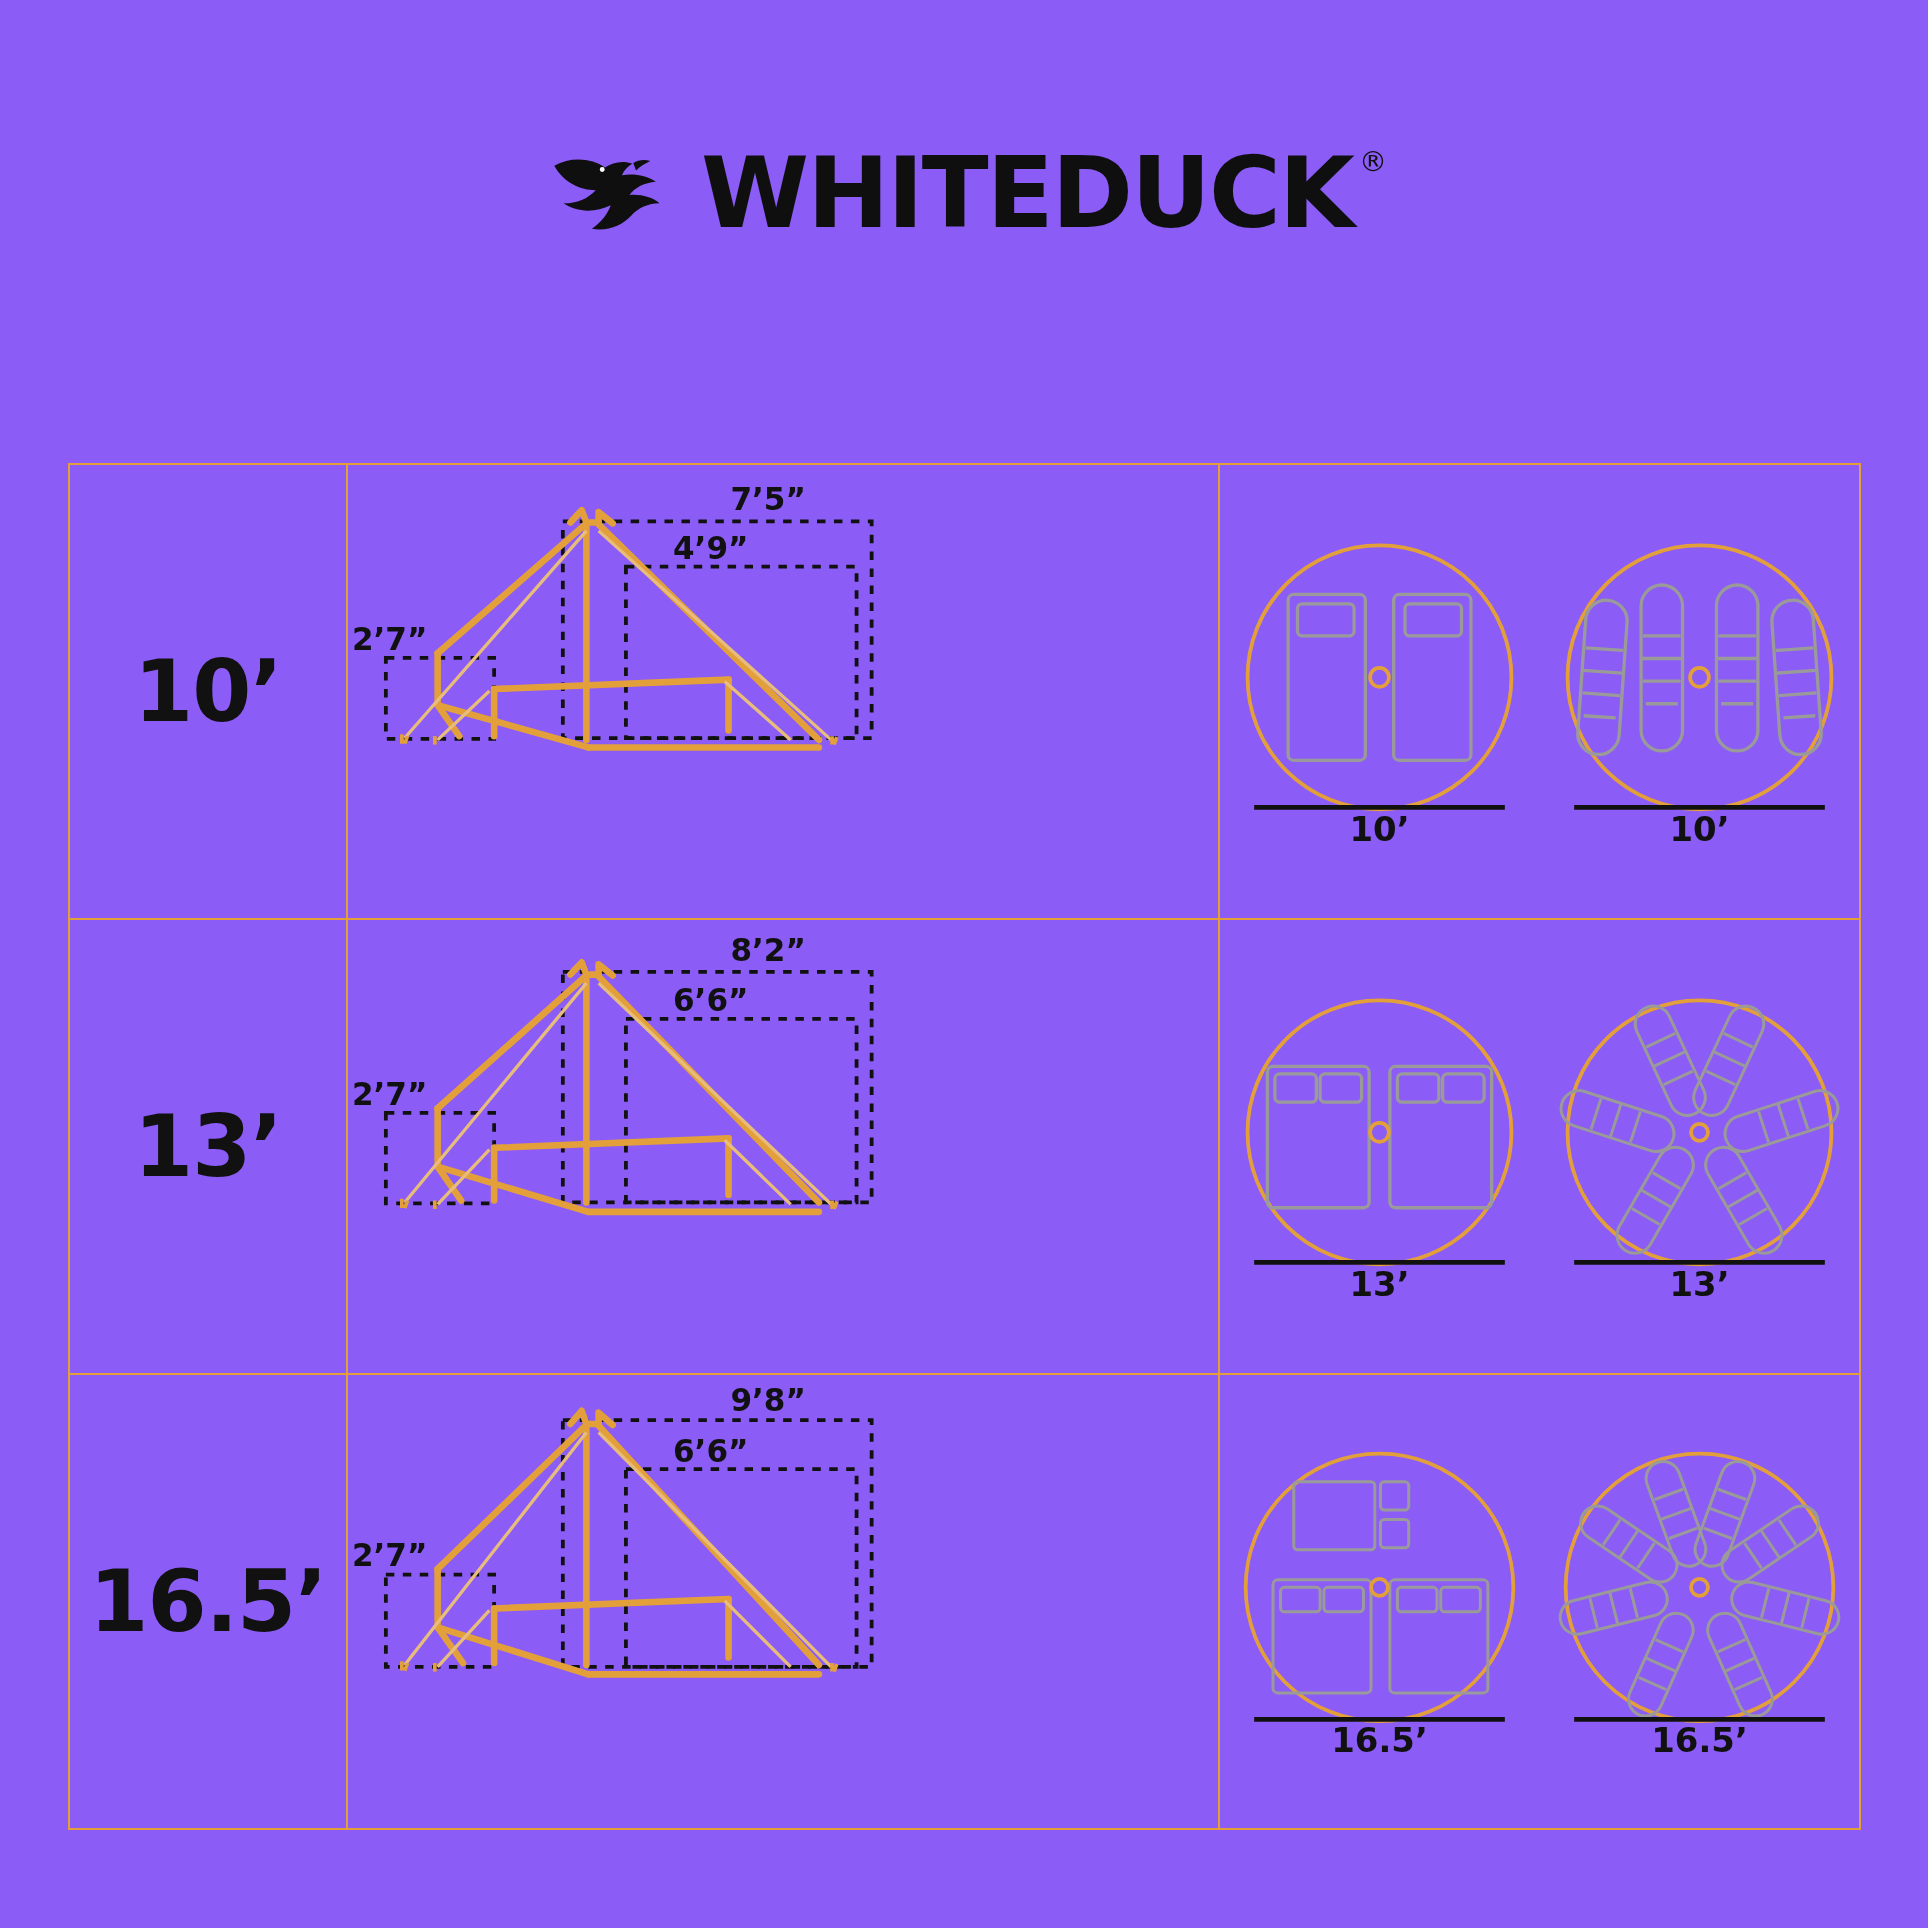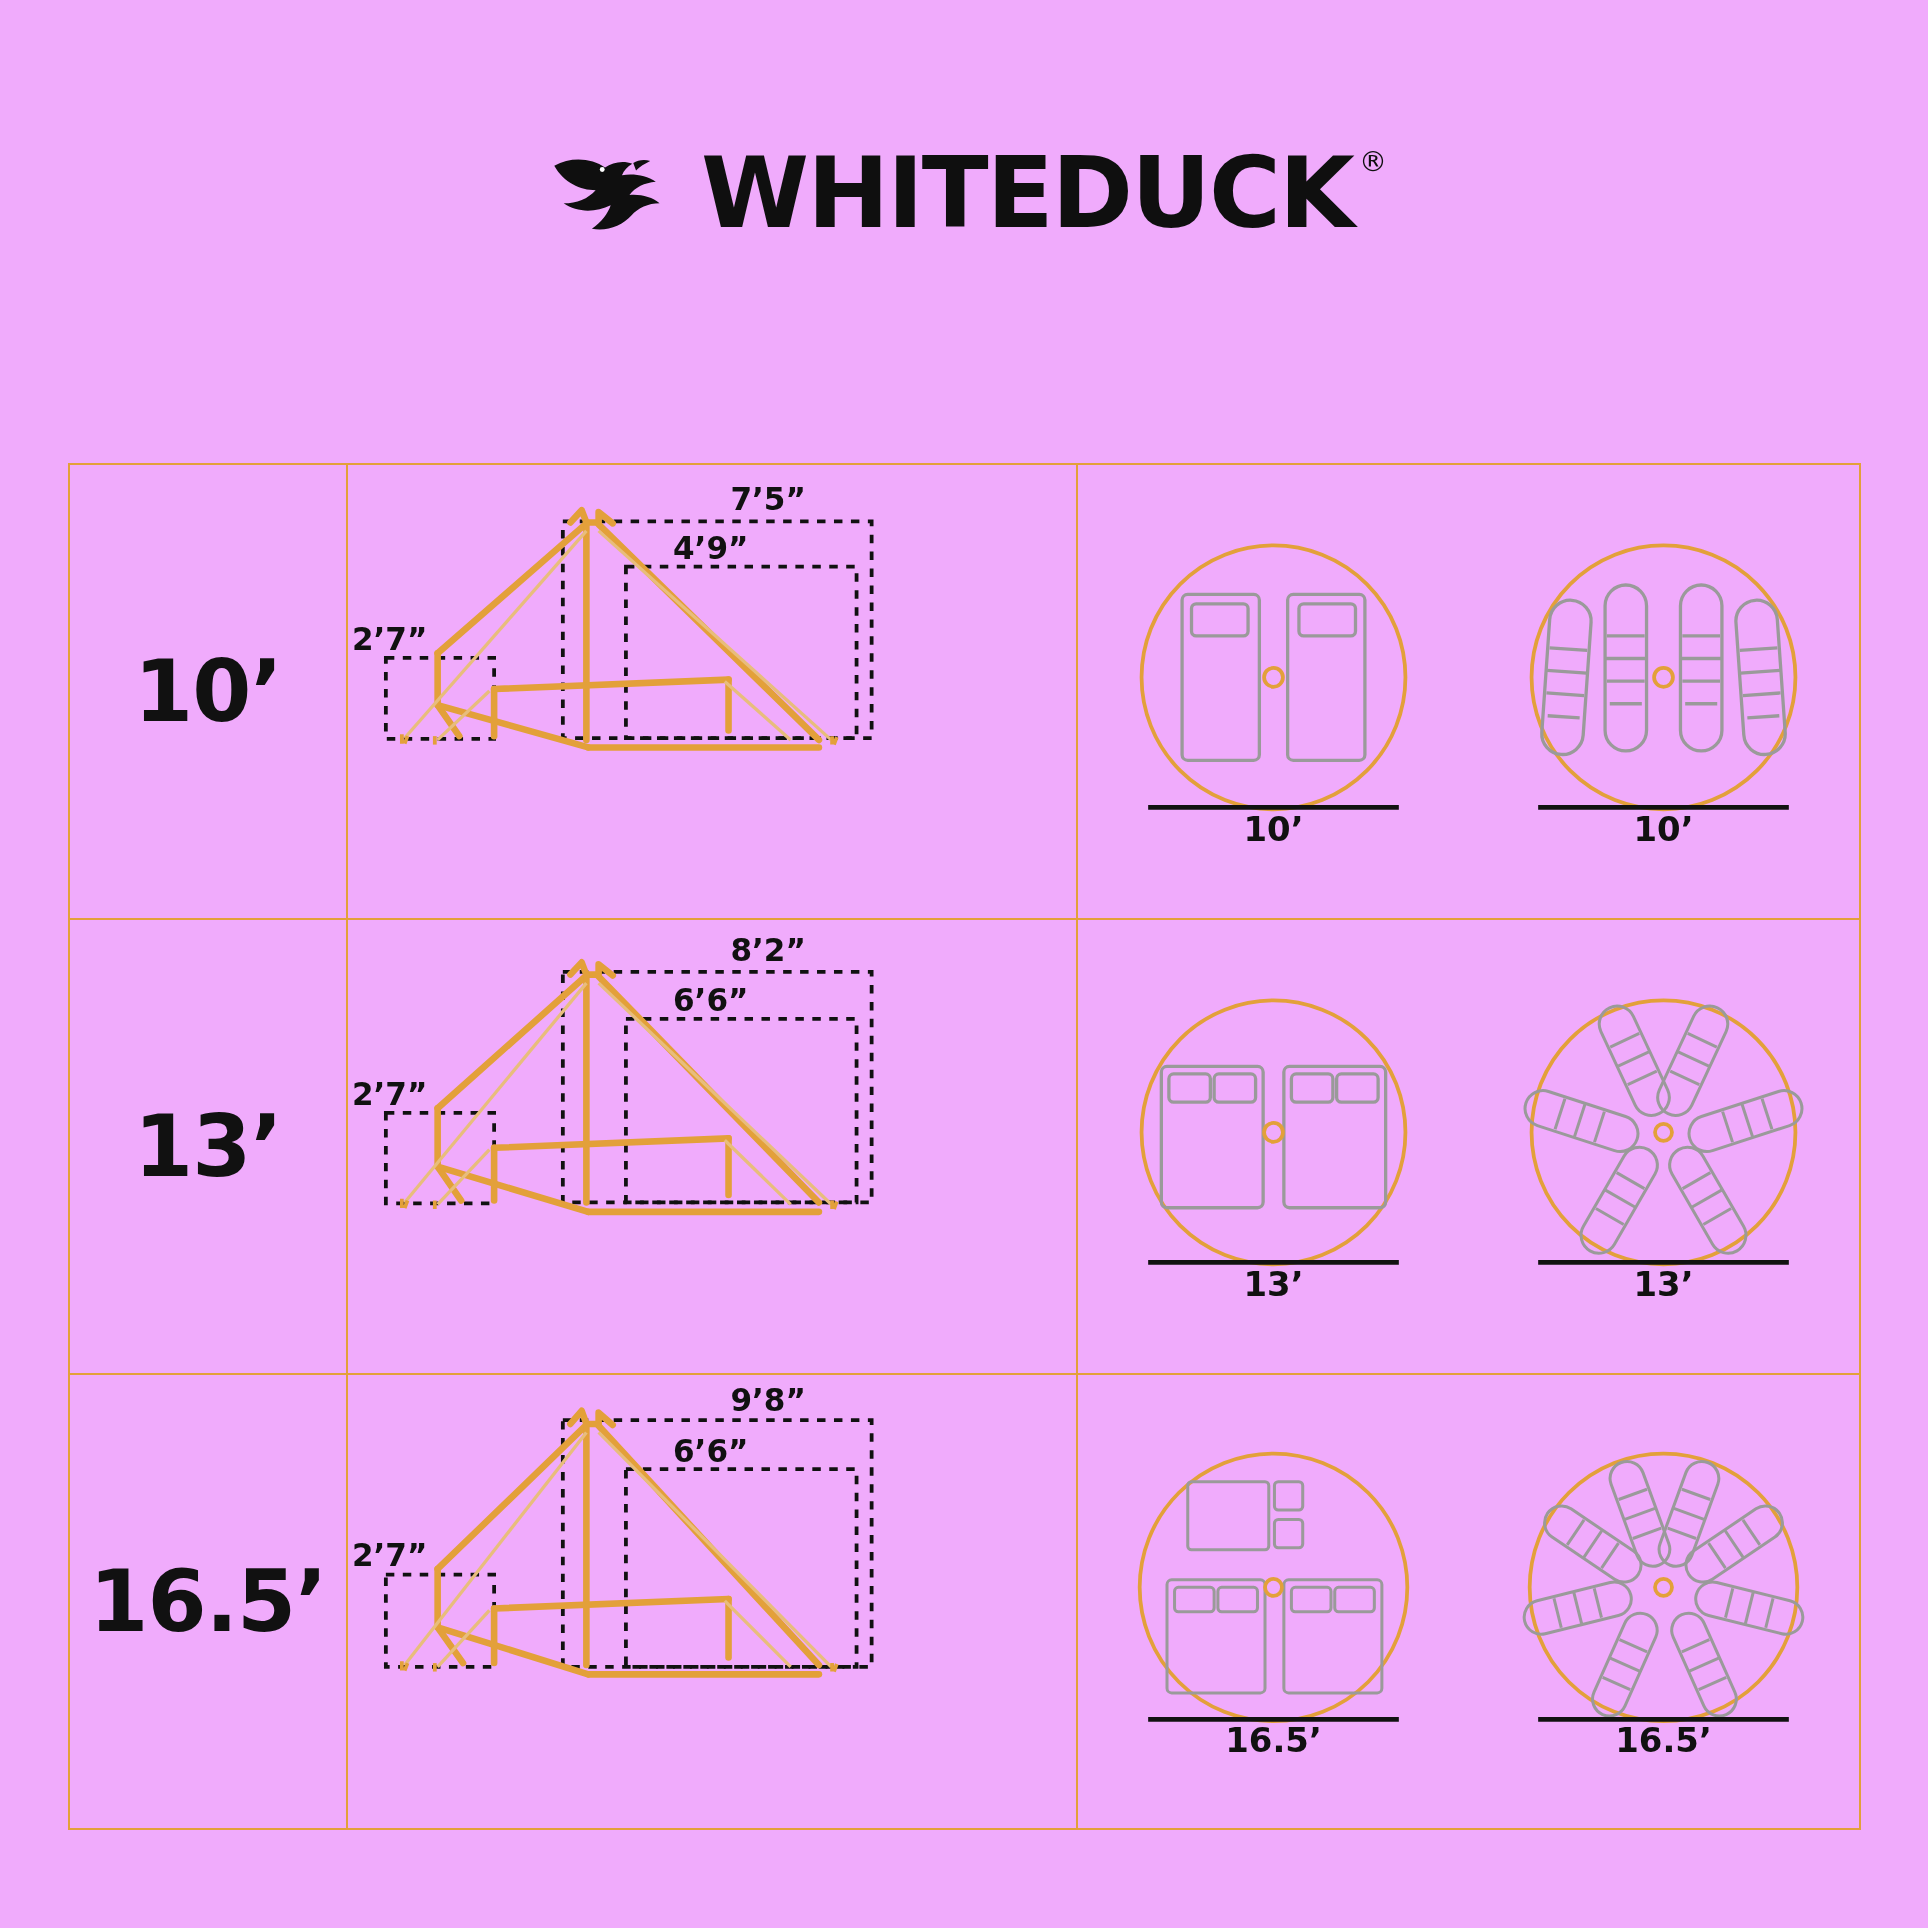"WHITEDUCK" .page { background: #f0abfc -> #8b5cf6 }
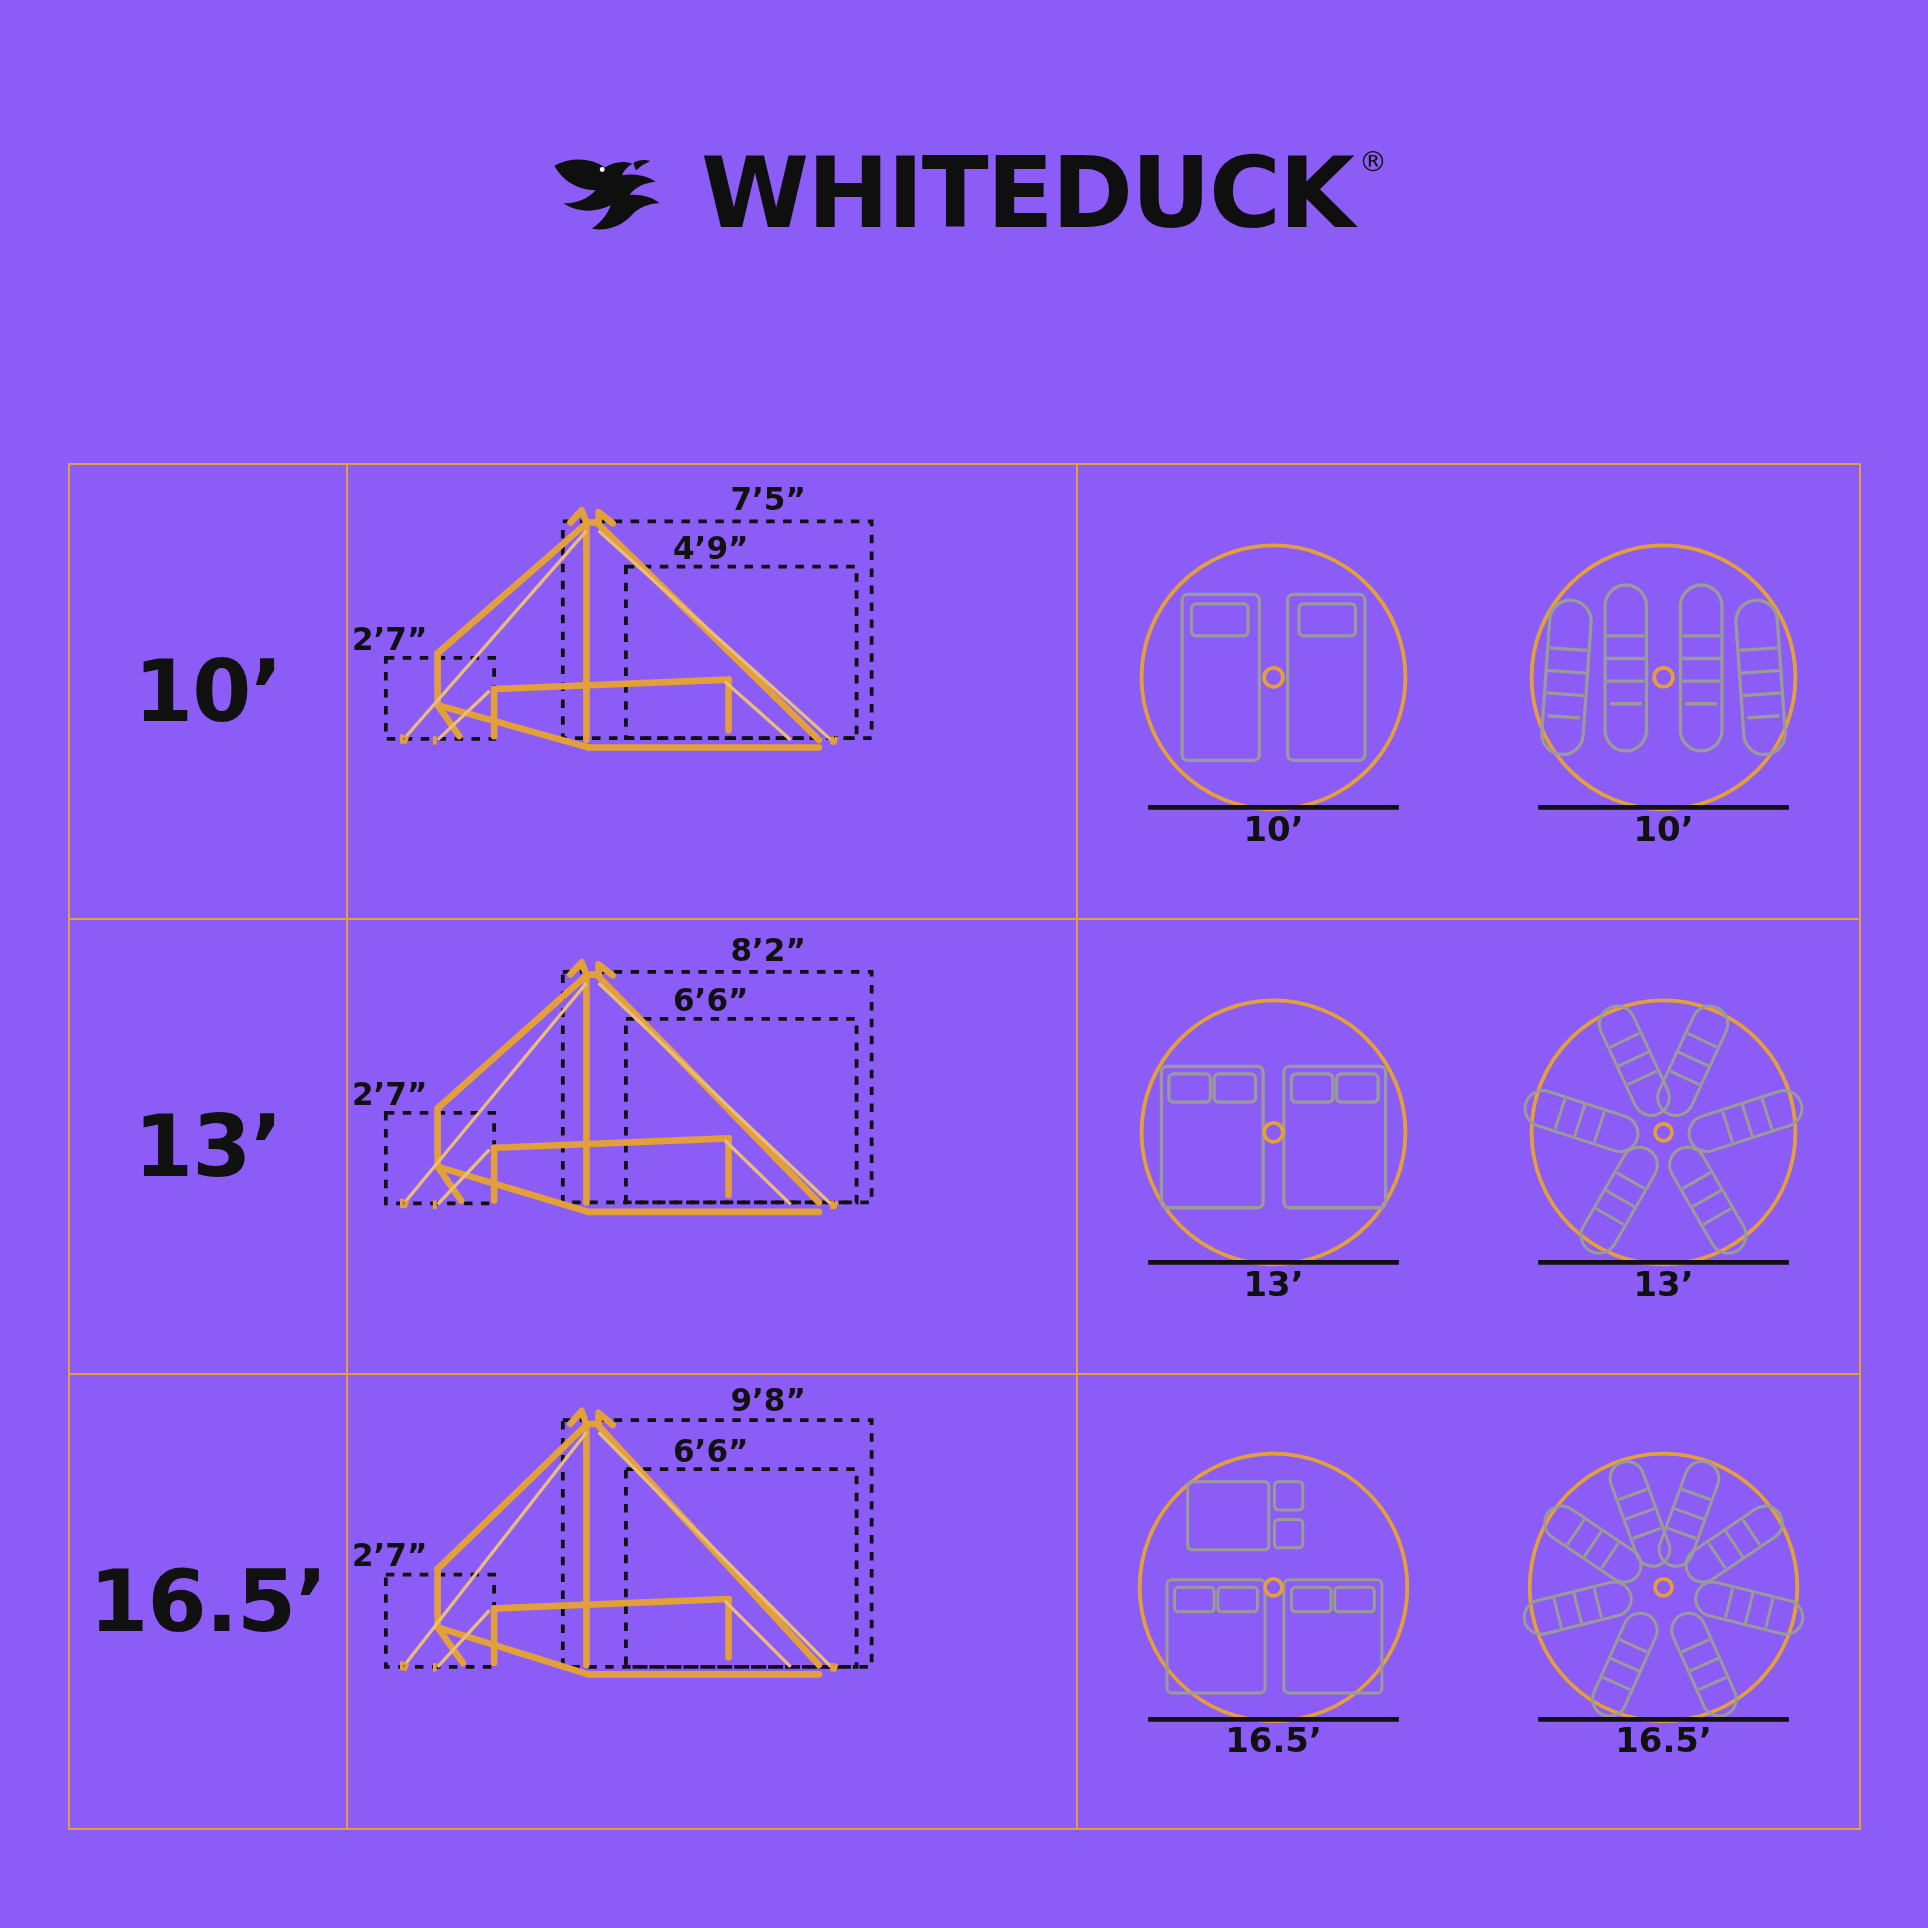"7’5”" .cell-elev { width: 730px -> 872px }
